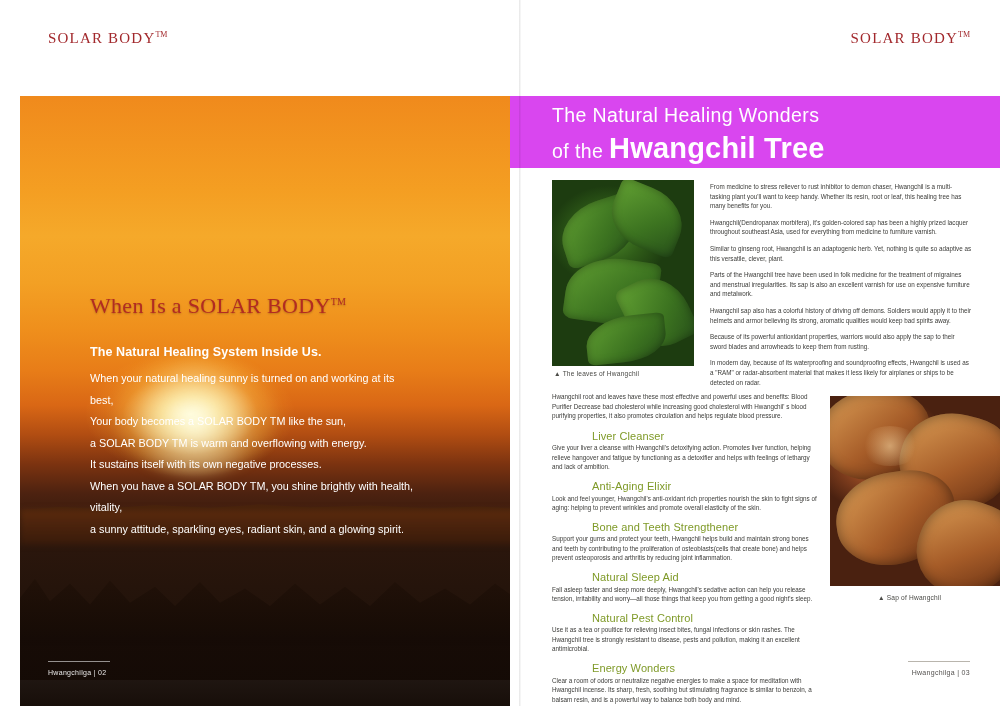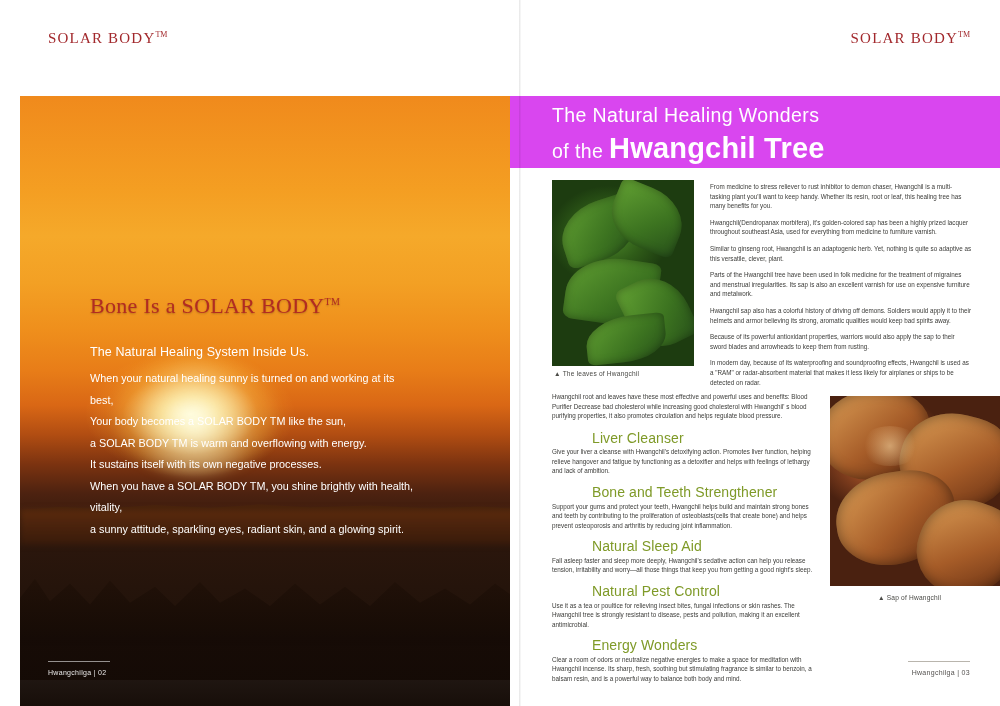"Bone Is a SOLAR BODY" span { text: Bone -> When }
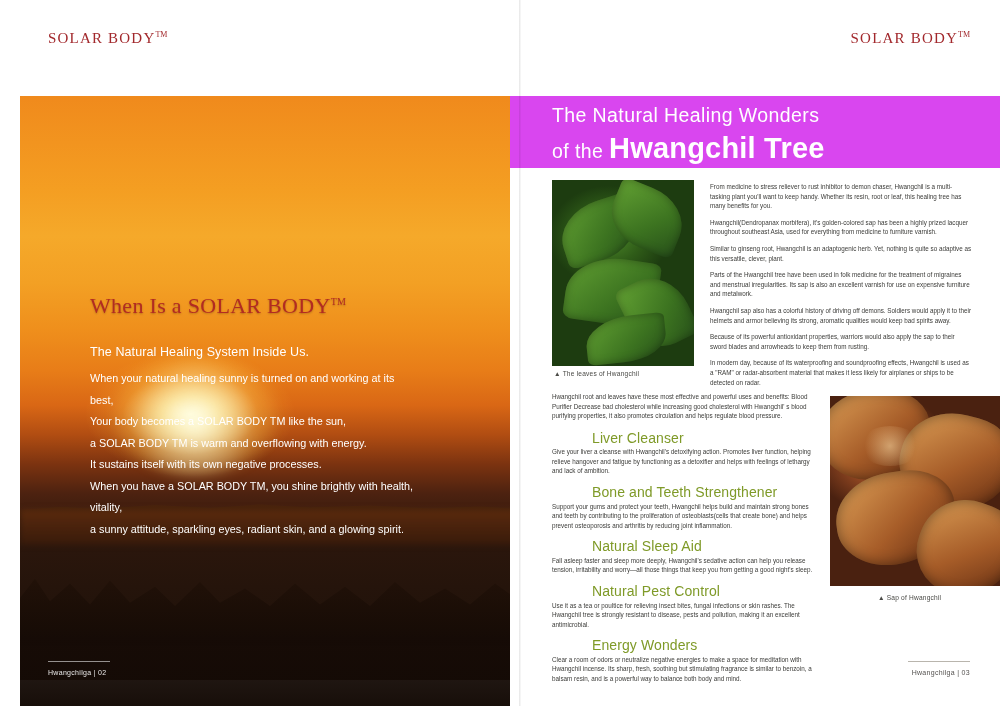"The Natural Healing System Inside" .subhead-left { font-weight: normal -> bold }
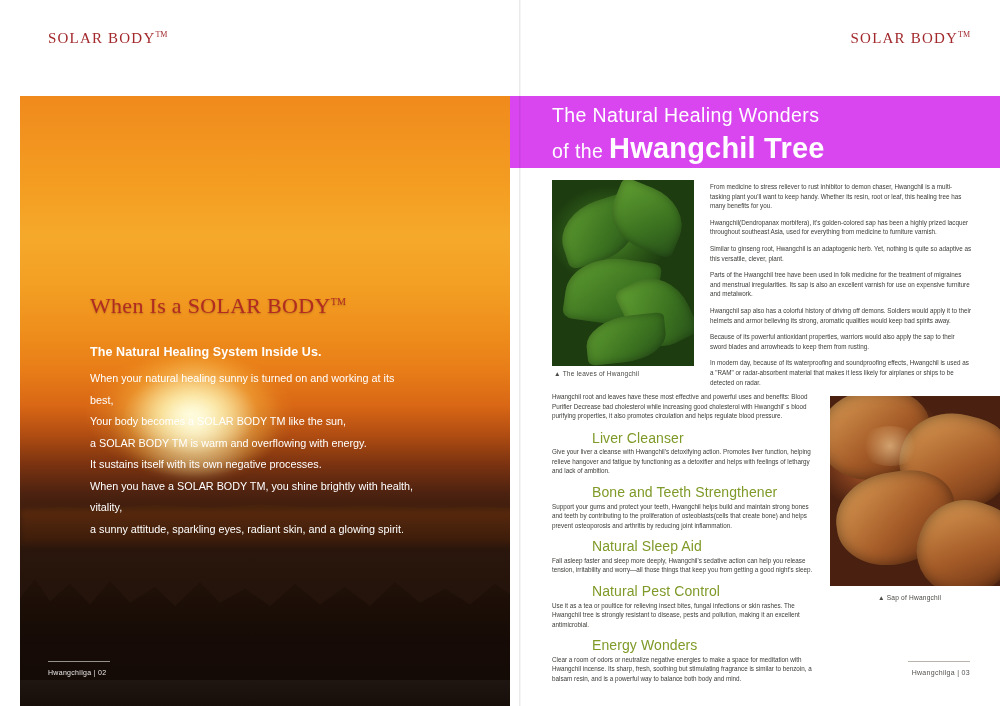"Liver Cleanser" .benefit h3 { font-size: 14px -> 11px }
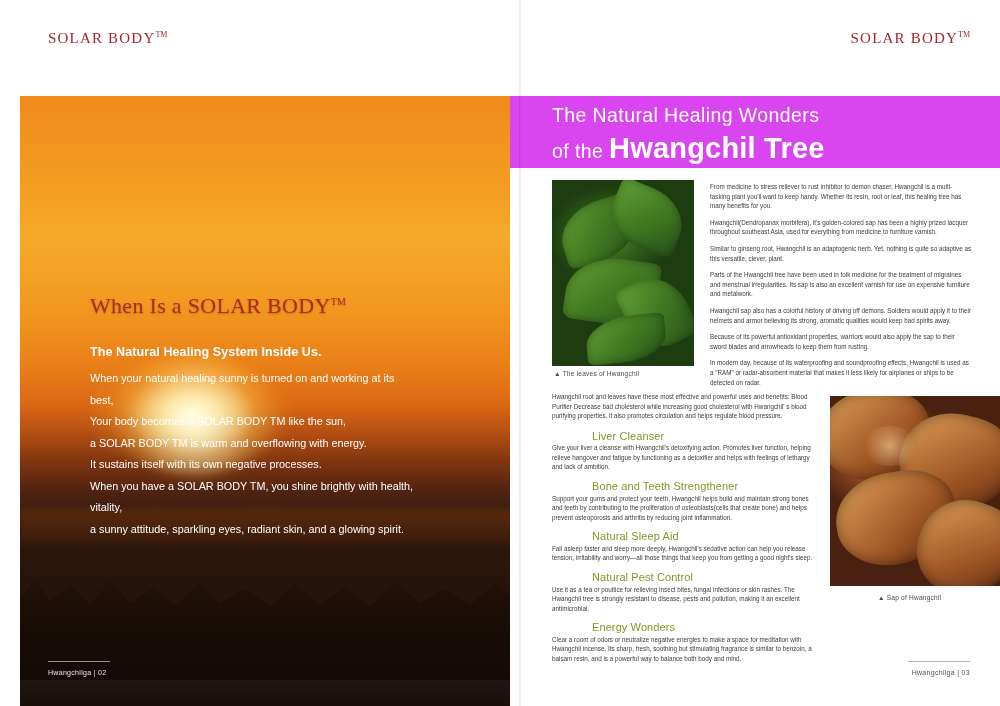"Anti-Aging Elixir" div.benefit { html: none -> <div> <h3>Anti-Aging Elixir</h3> <p>Look and feel younger, Hwangchil's anti-oxidant rich properties nourish the skin to fight signs of aging: helping to prevent wrinkles and promote overall elasticity of the skin.</p> </div> }
